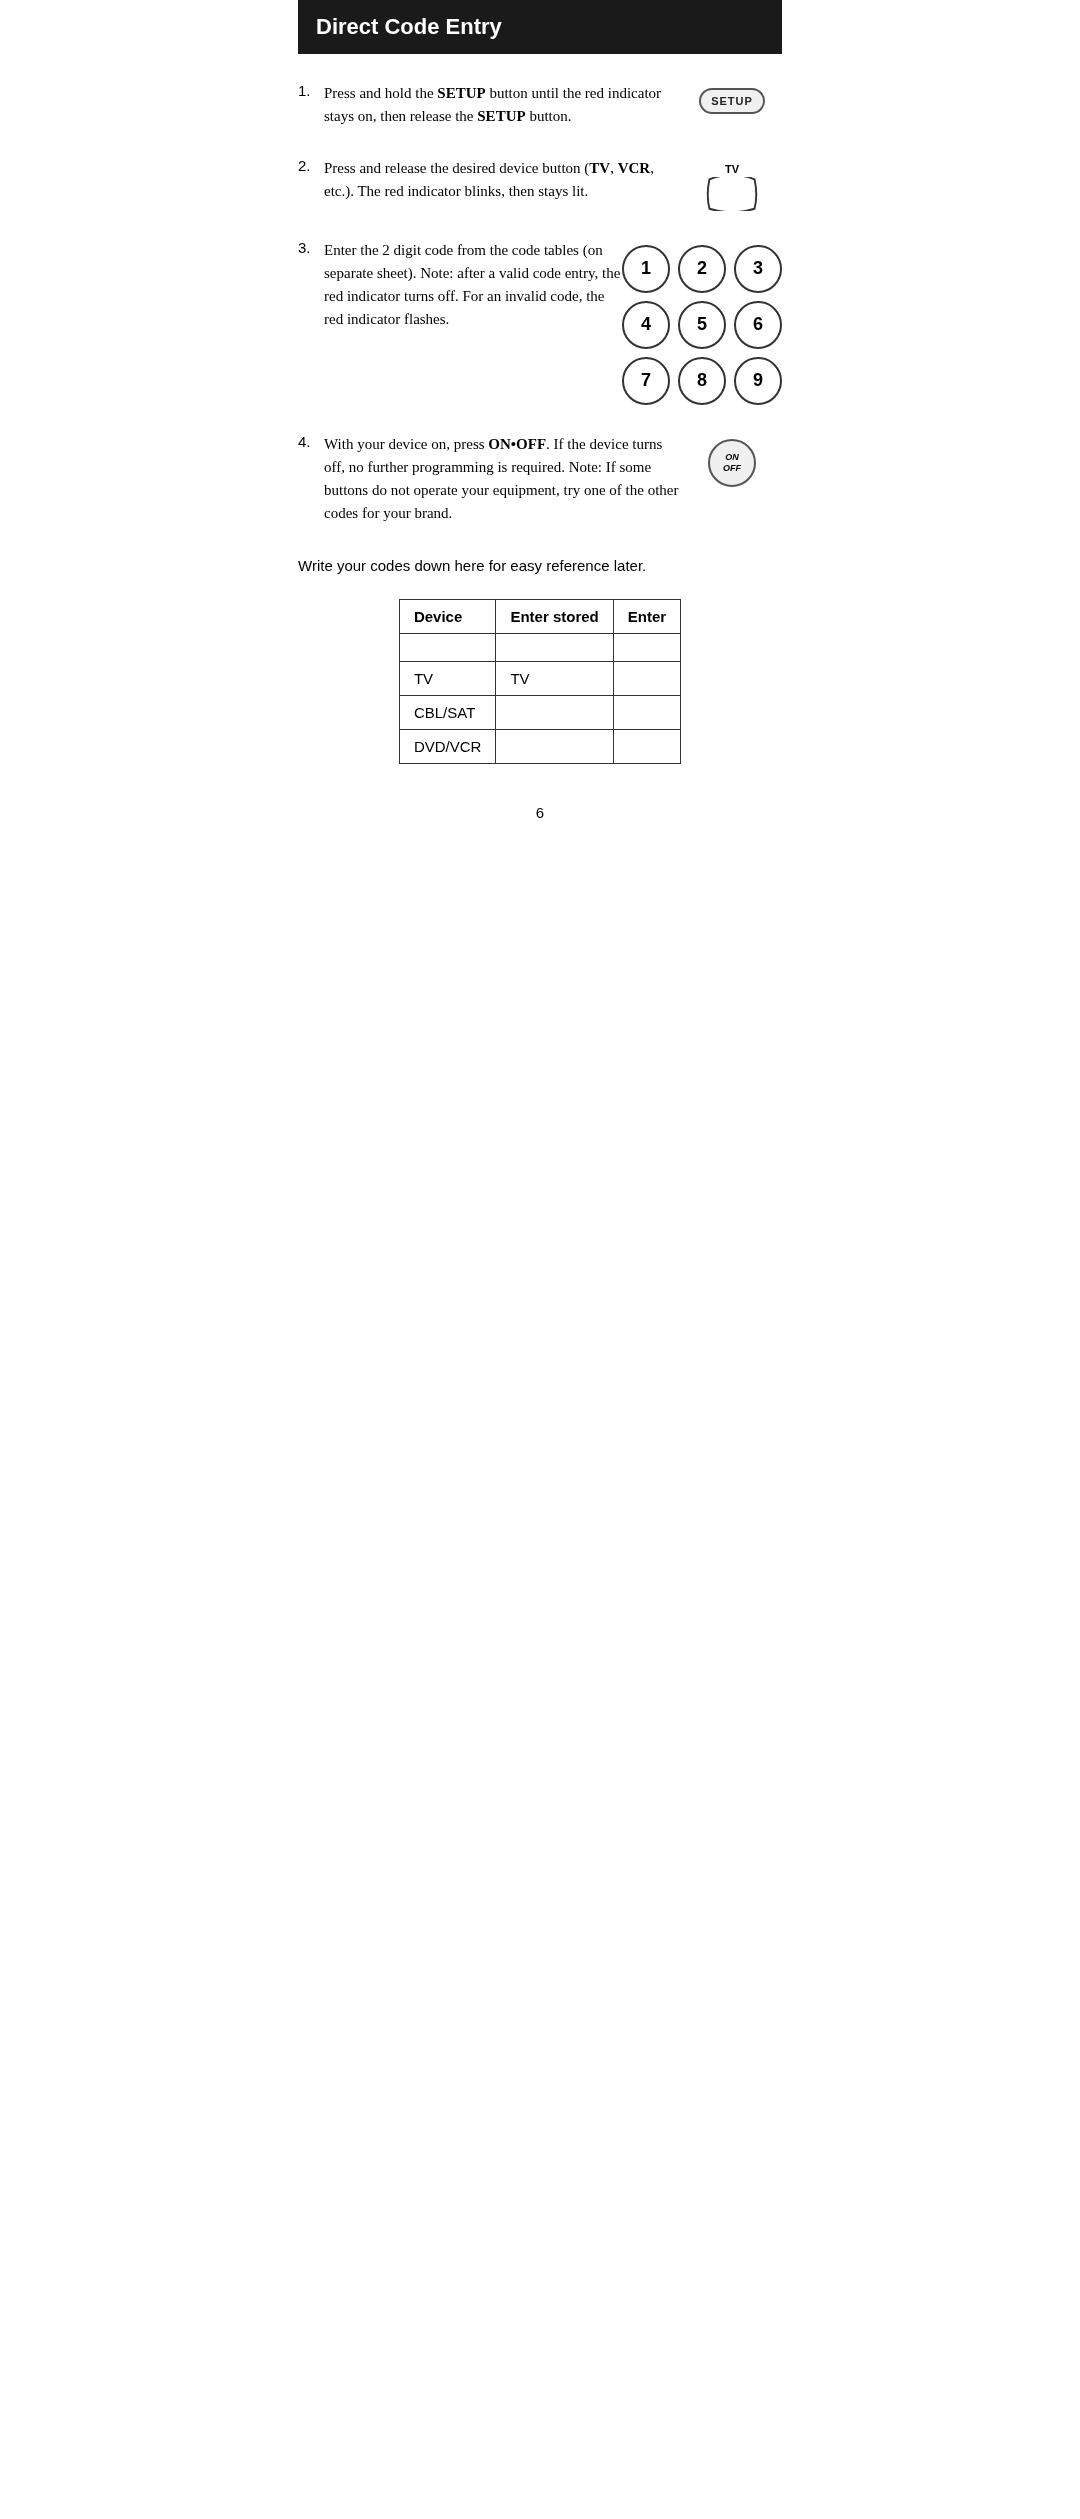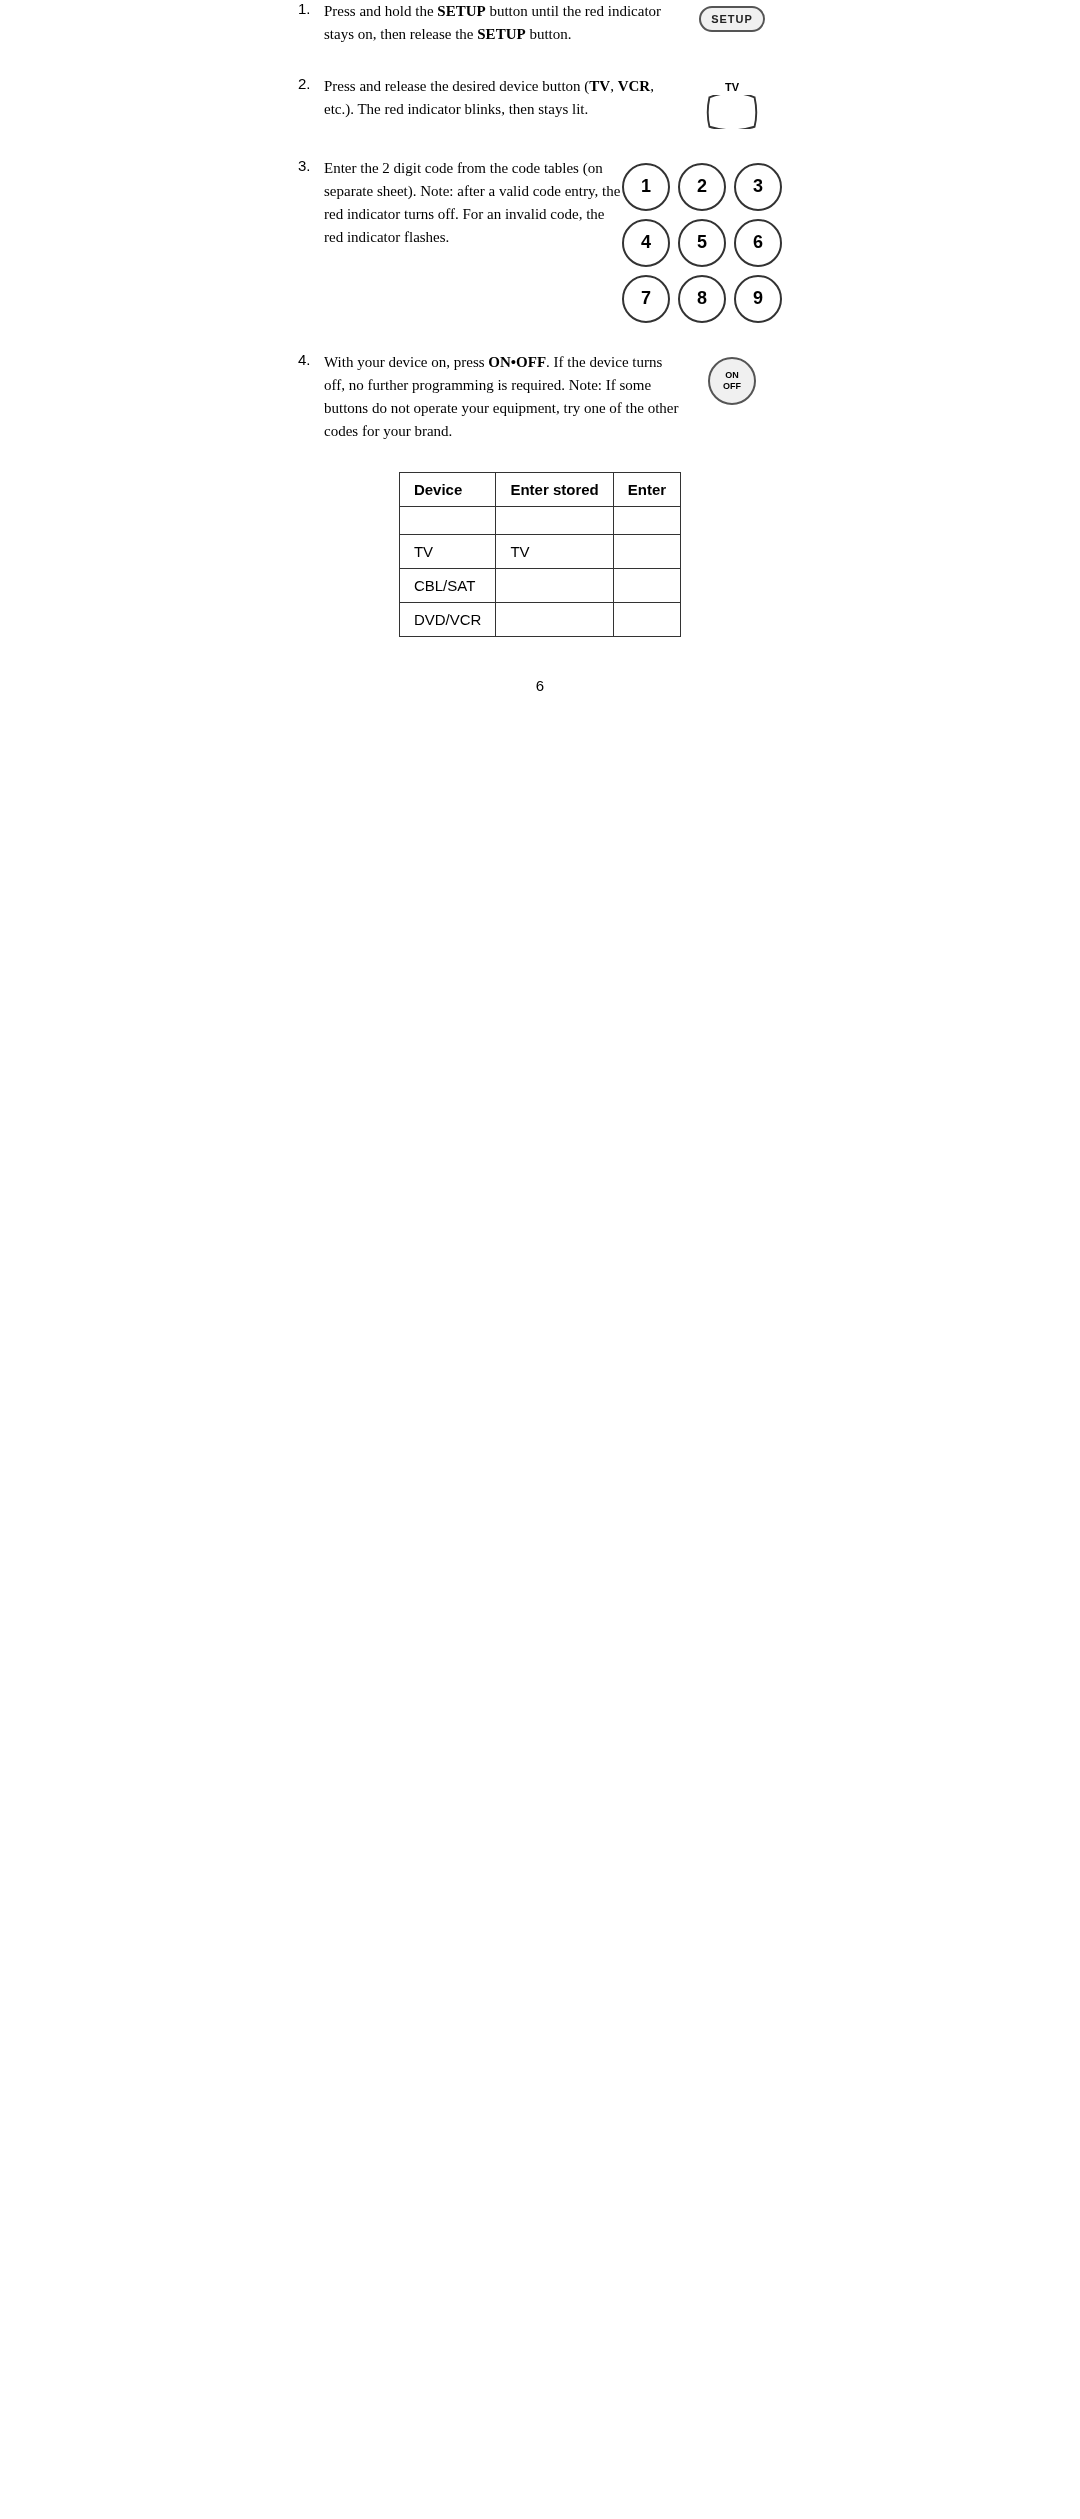"Direct Code Entry" div.title-bar { html: none -> <div>Direct Code Entry</div> }
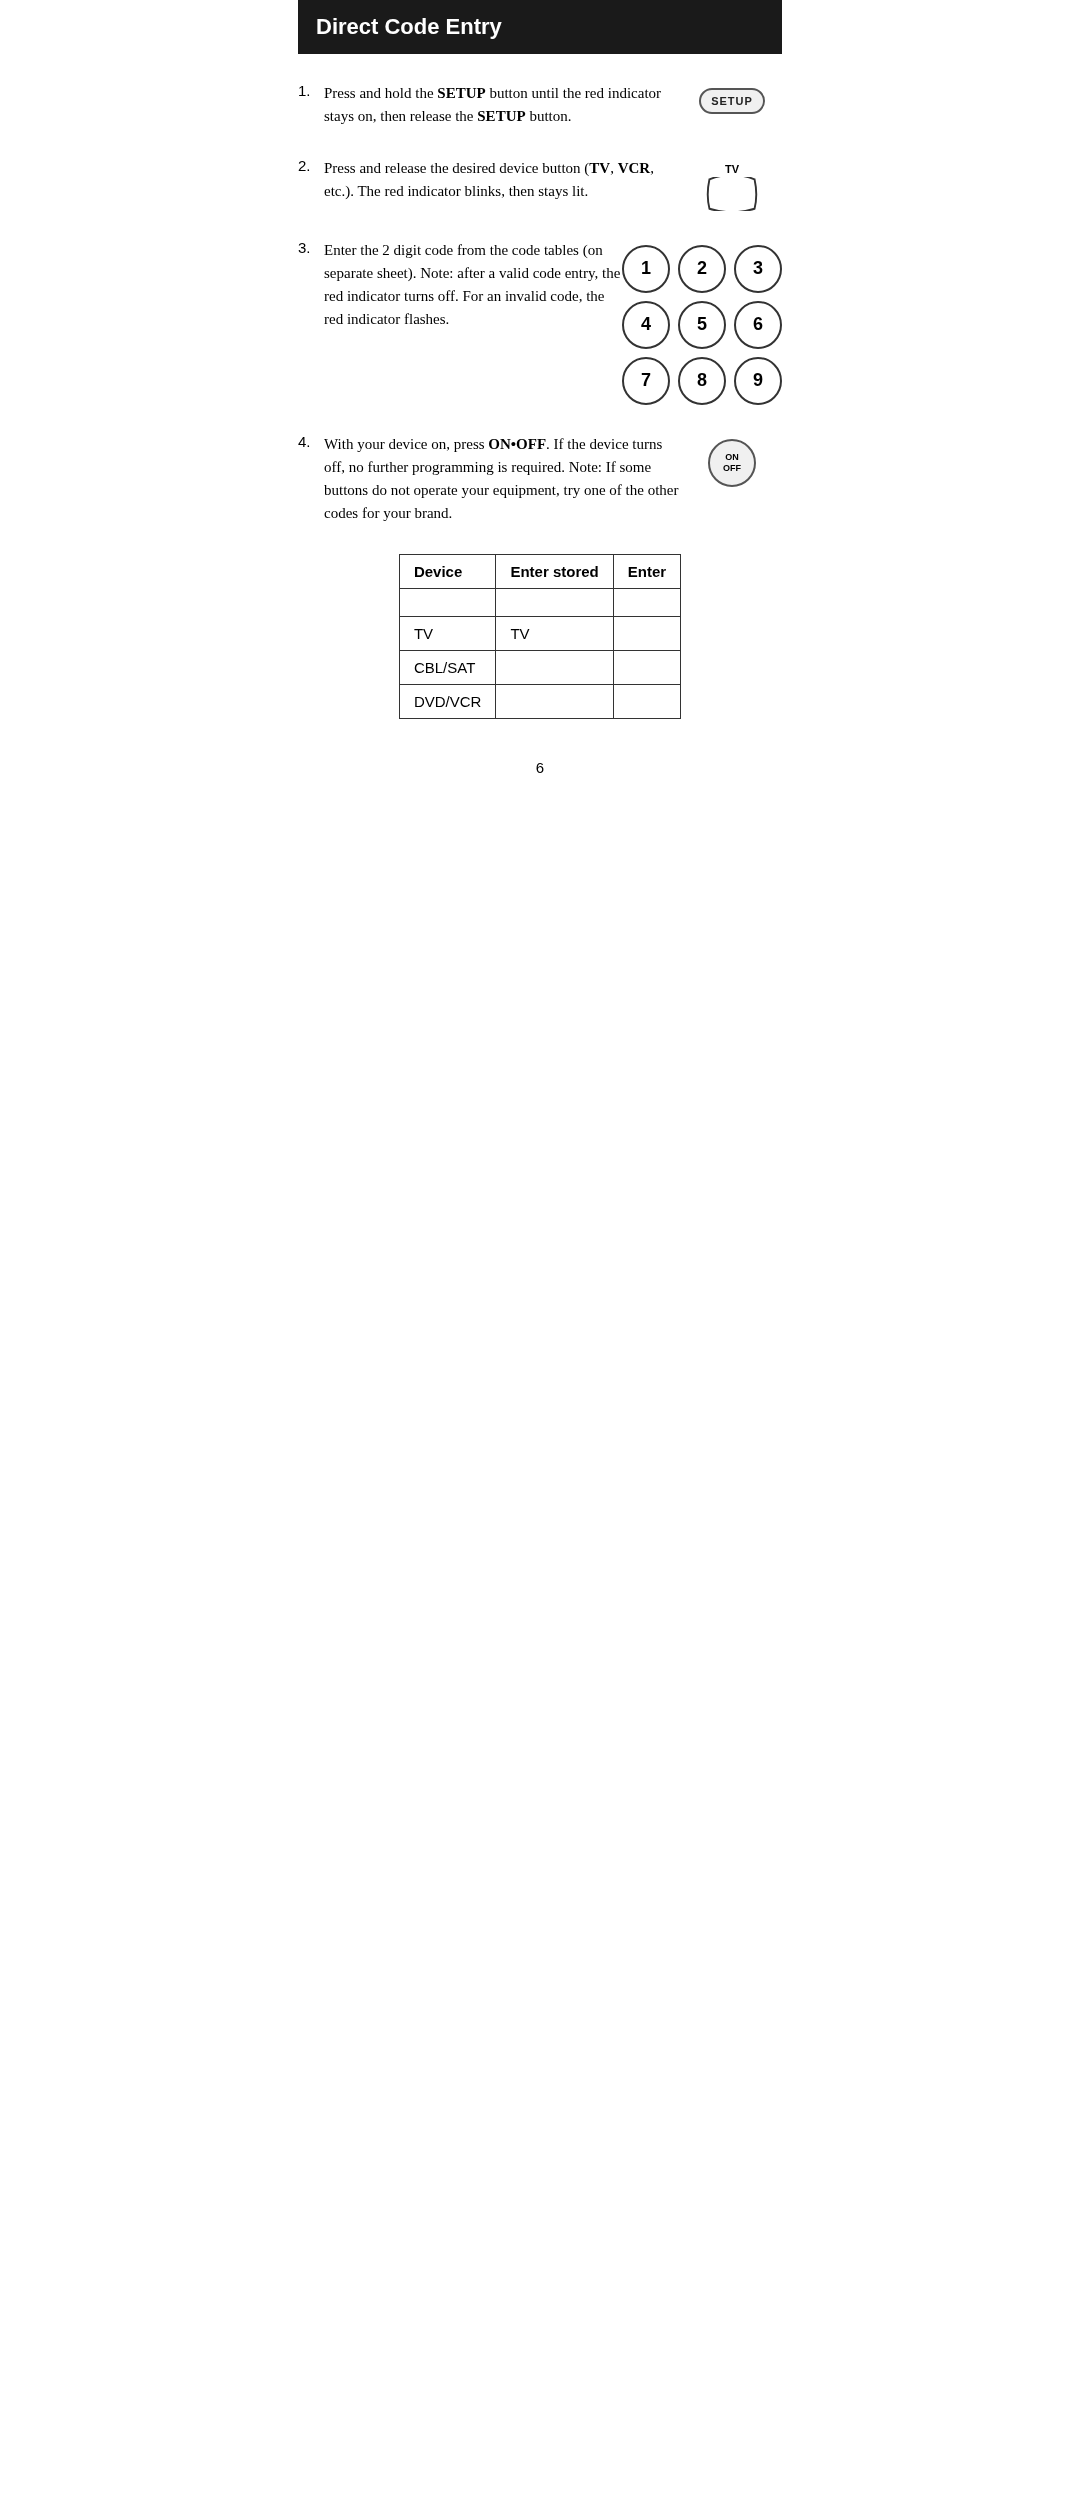"ON" .onoff-btn-icon { font-style: none -> italic }
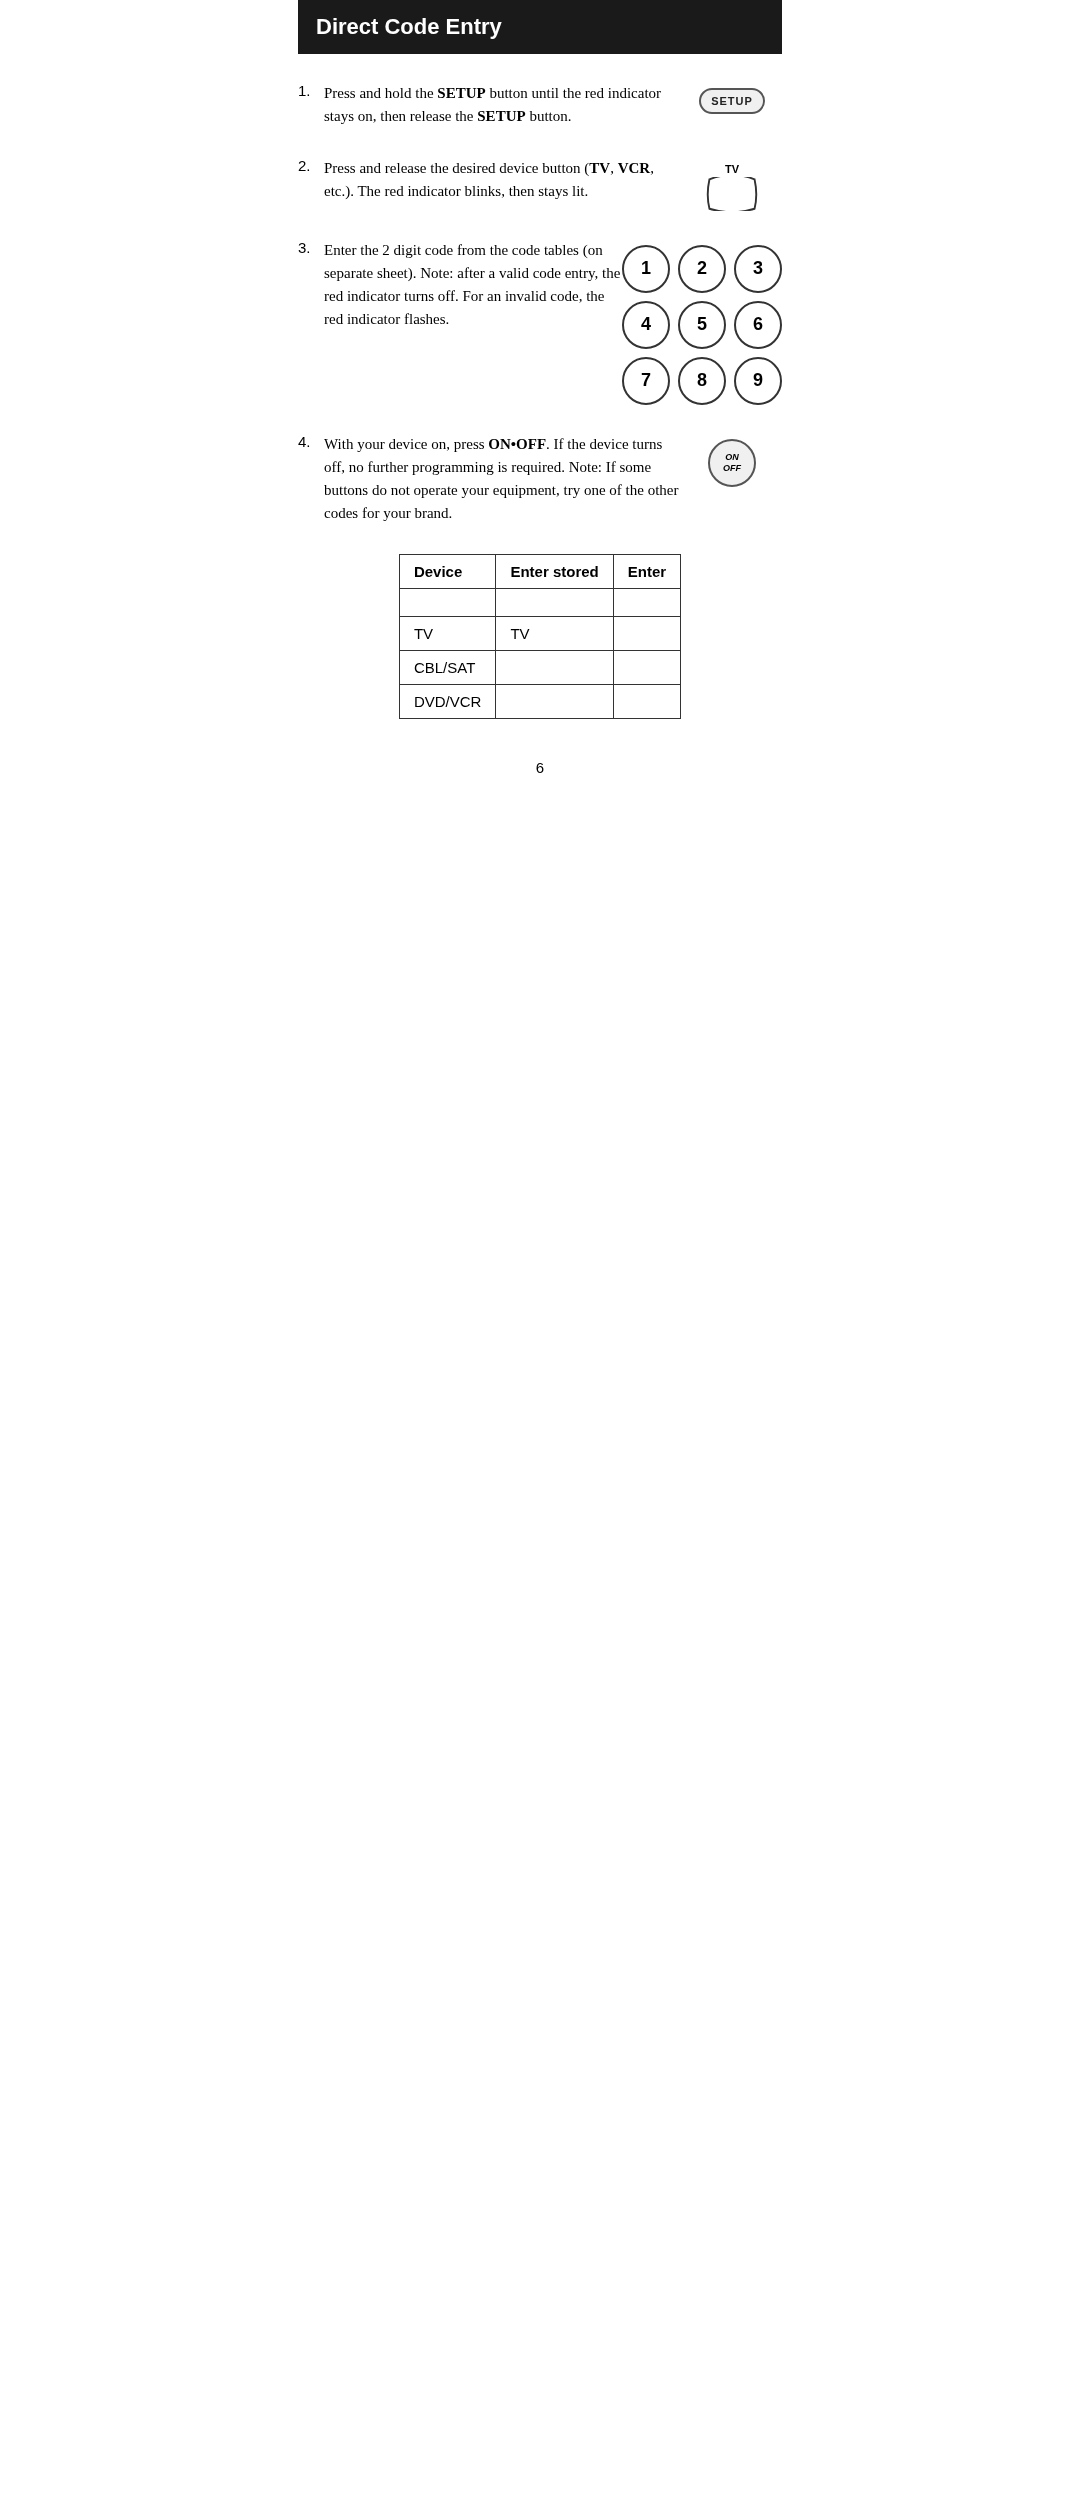"Write your codes down here" p.reference-text { html: none -> <p>Write your codes down here for easy reference later.</p> }
